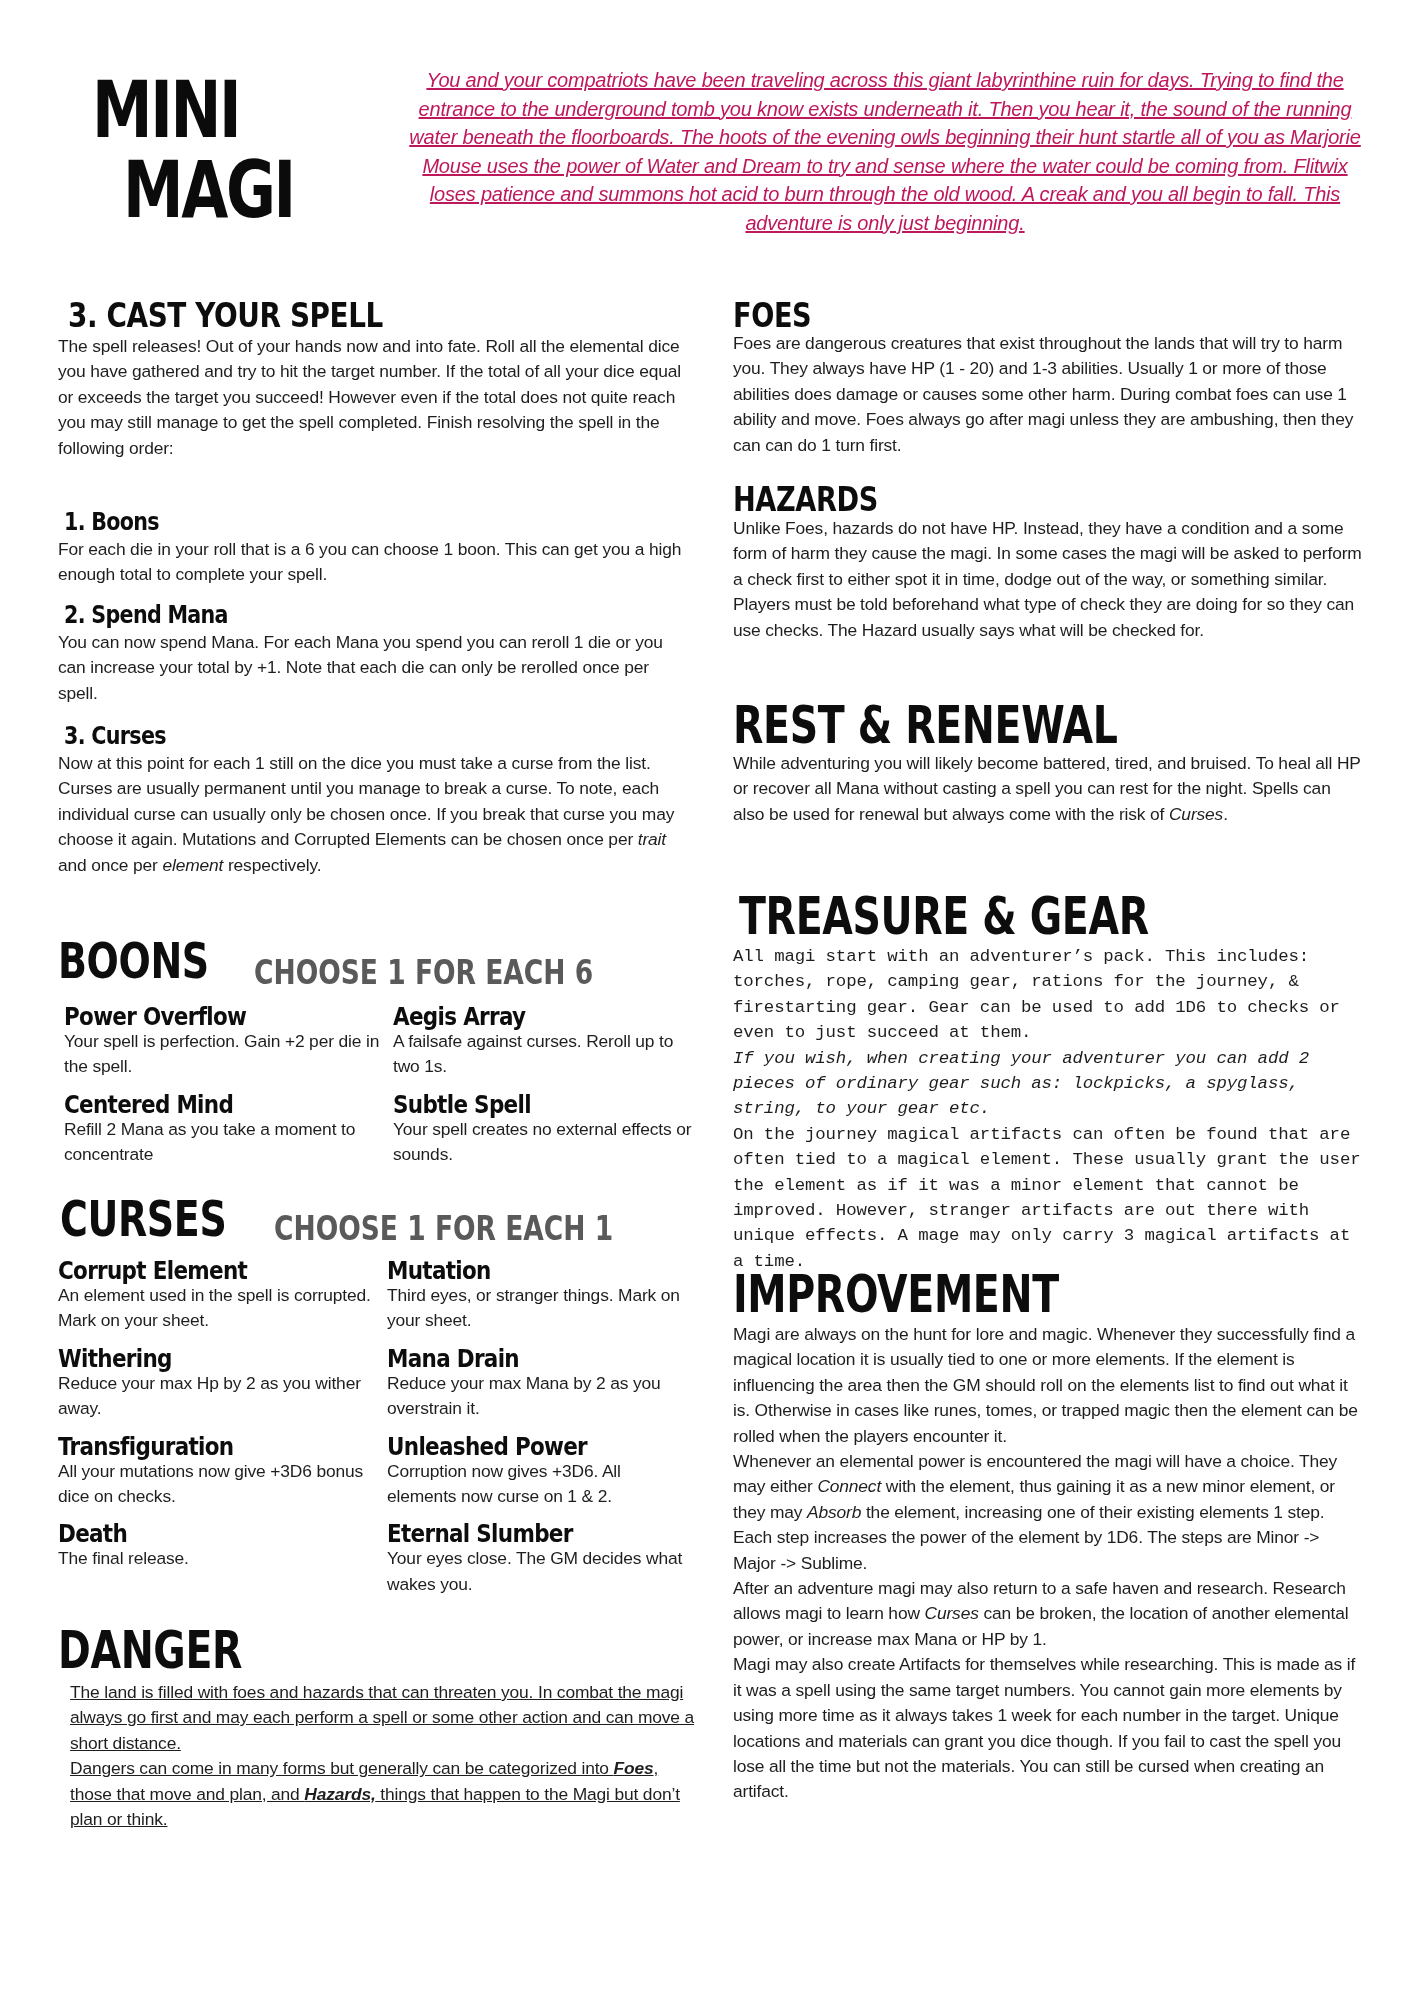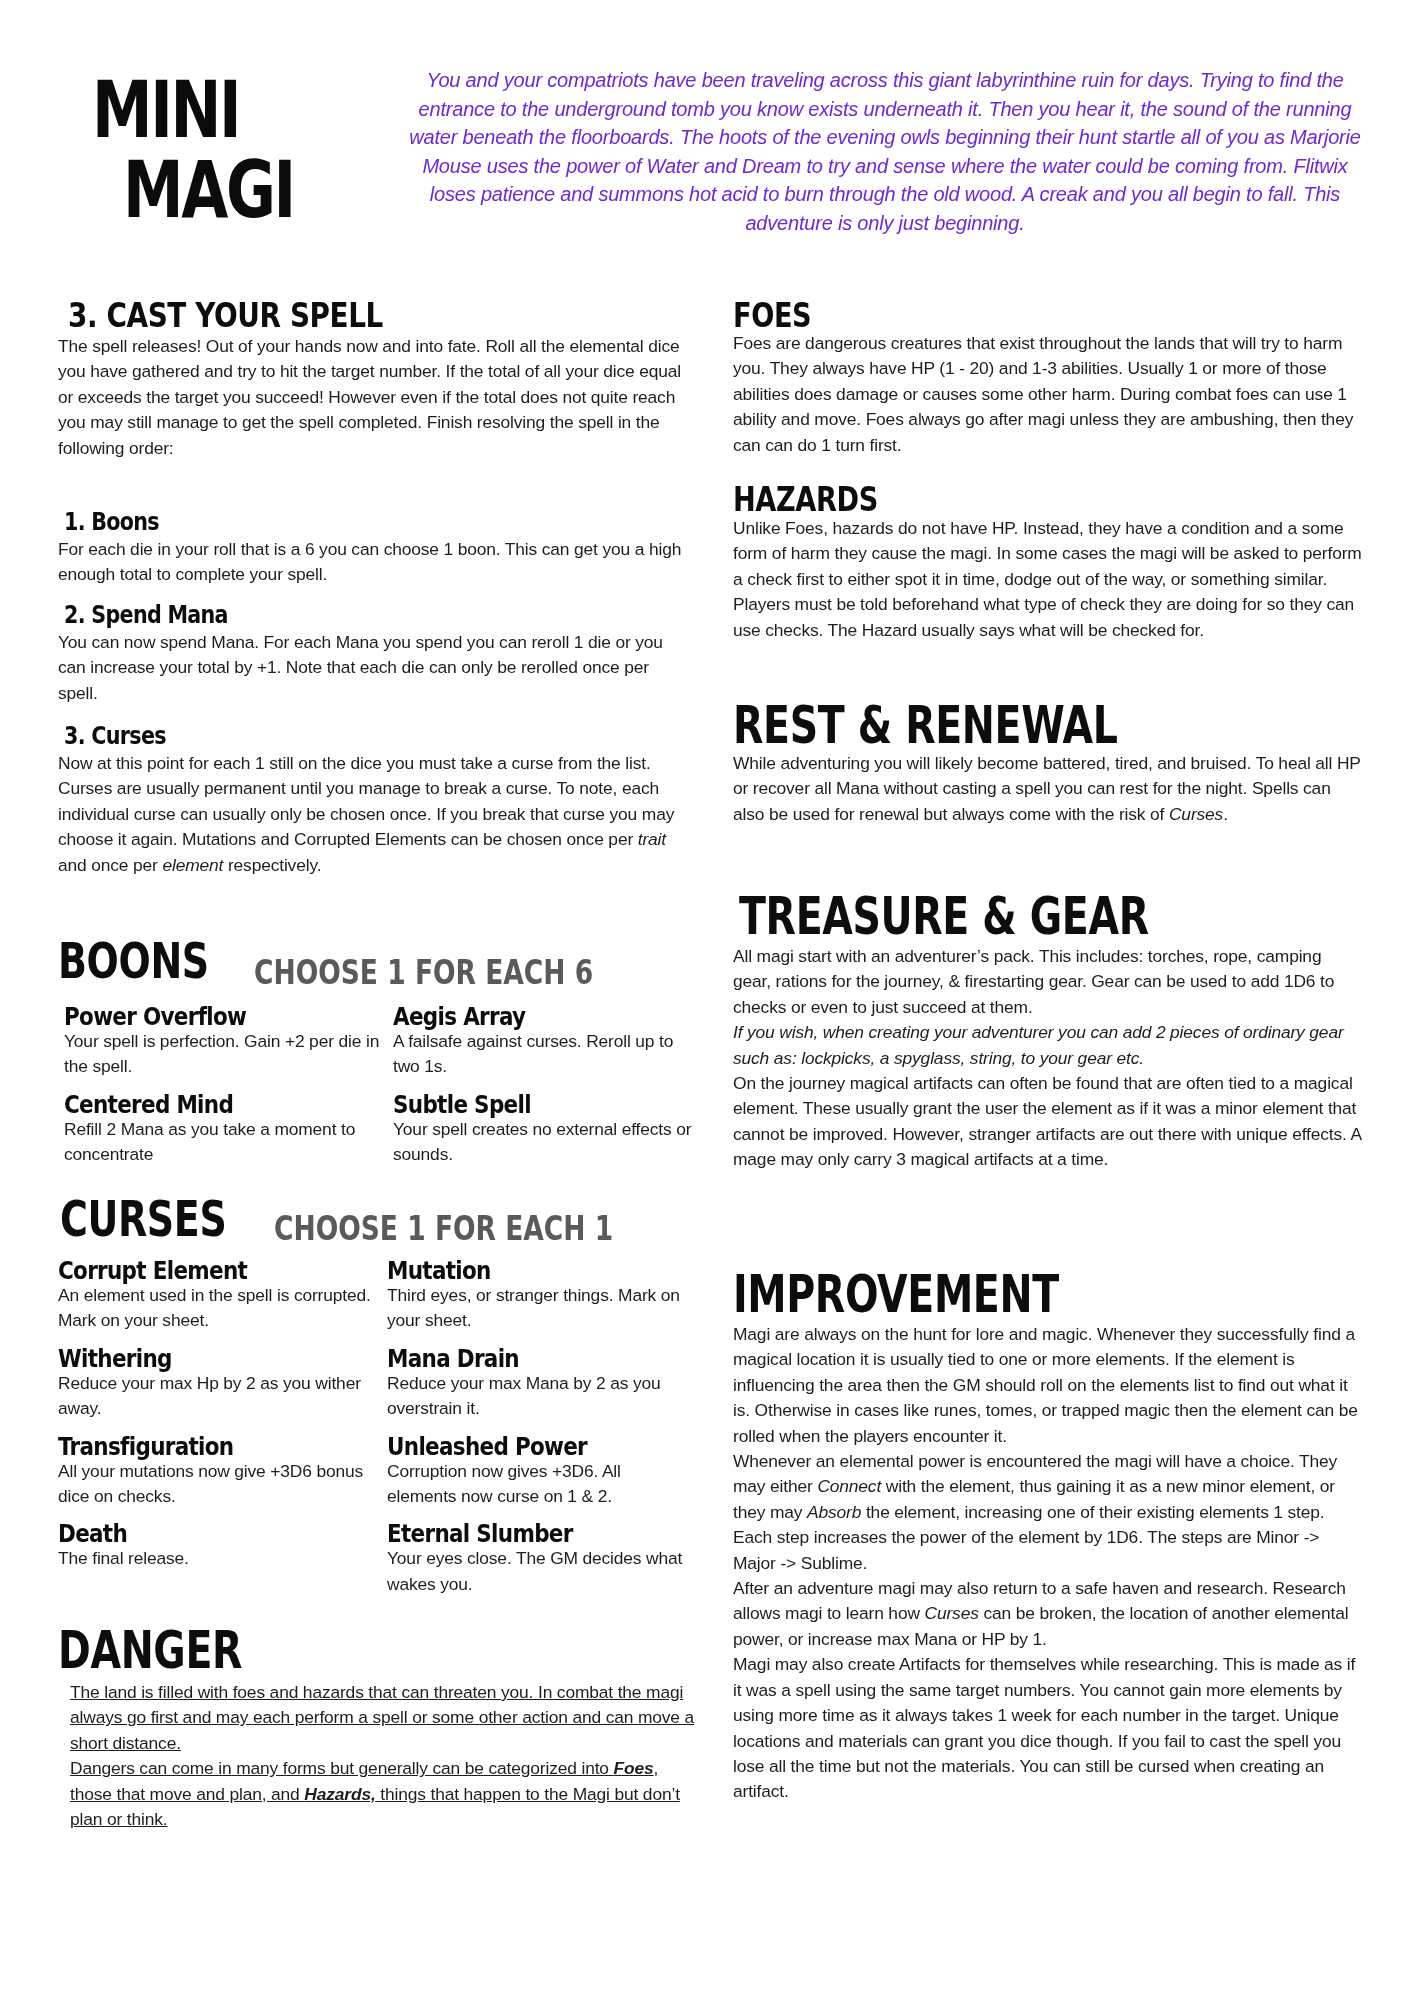"You and your compatriots have" .intro { color: #6d28d9 -> #be185d; text-decoration: none -> underline }
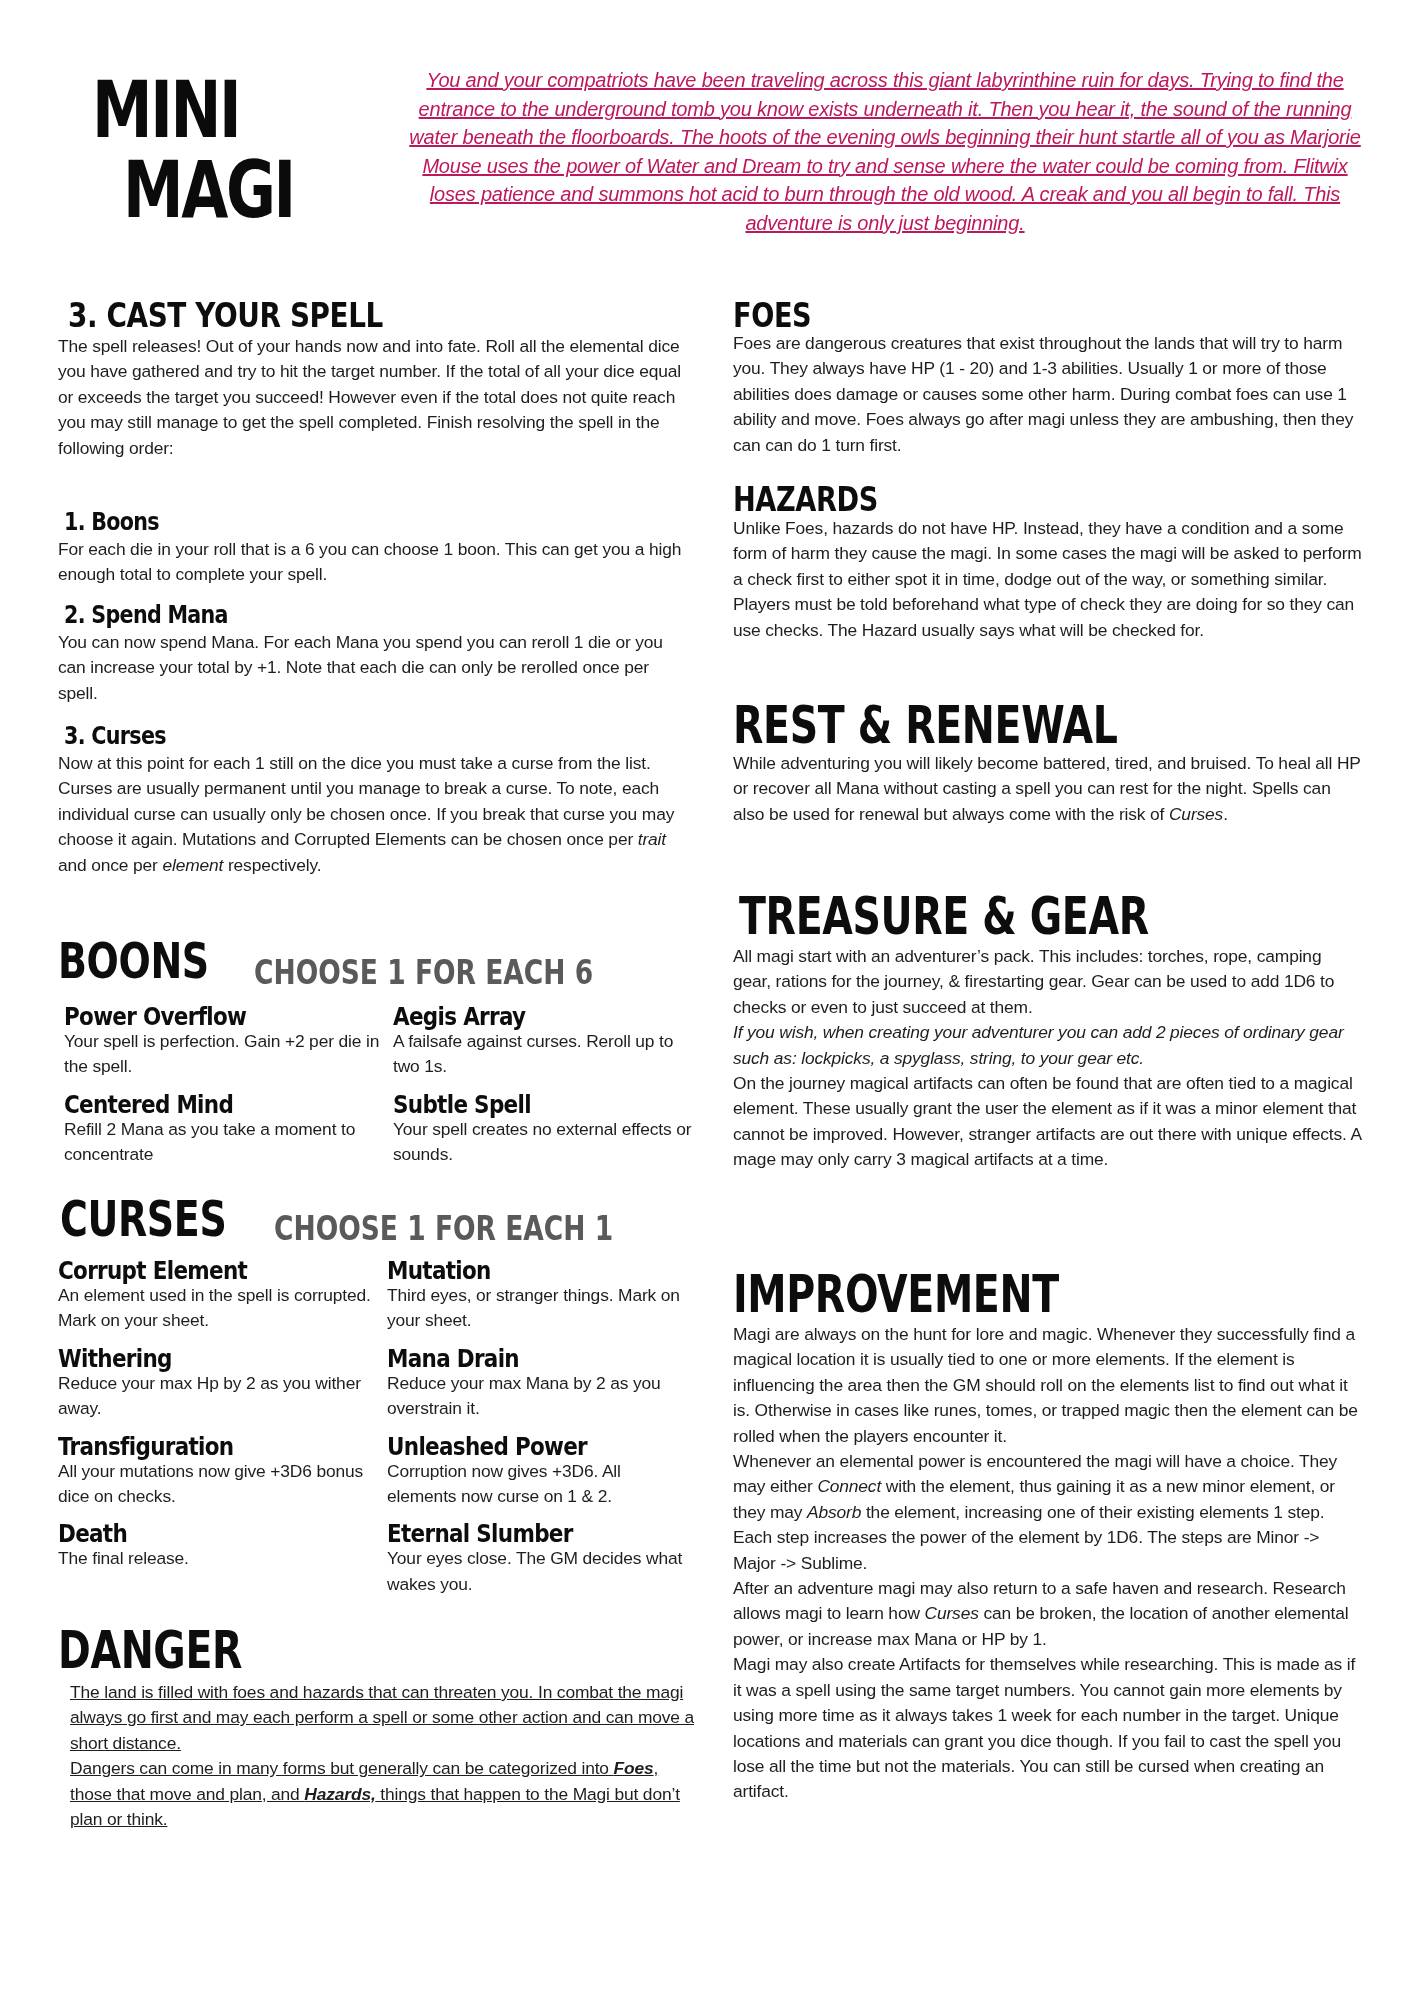"All magi start with an" div.abs { font-family: none -> Liberation Mono, monospace }
